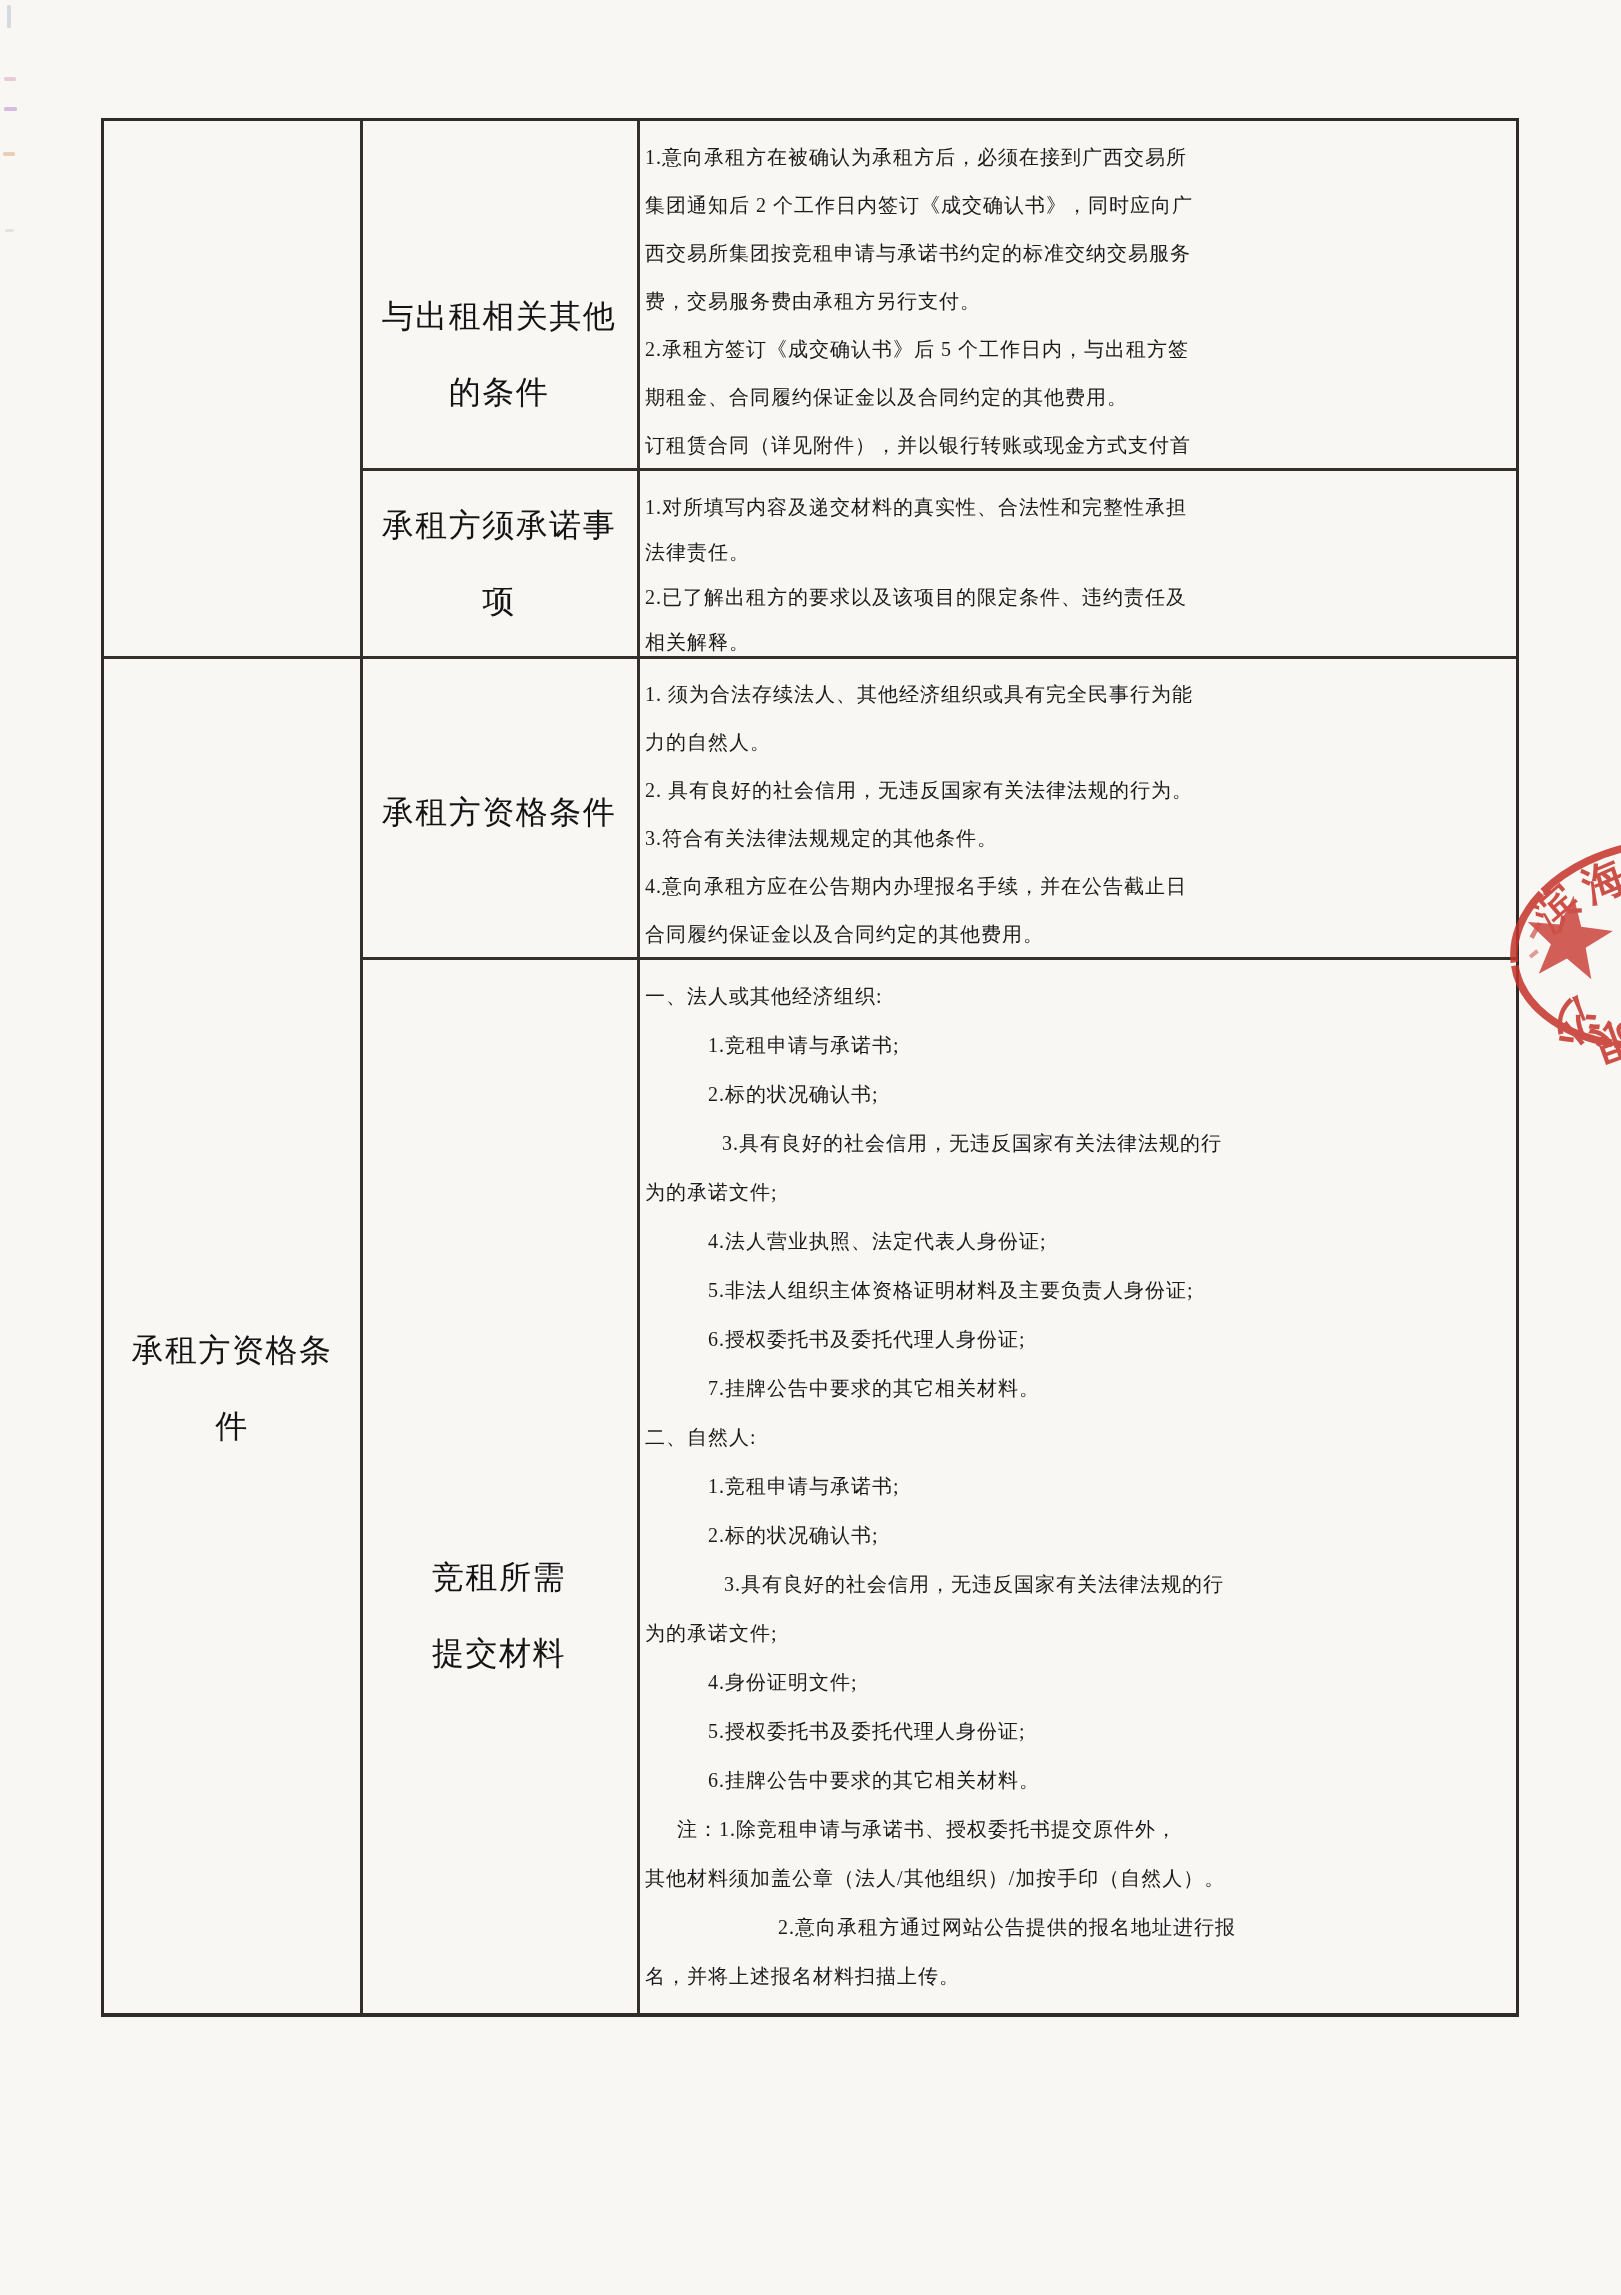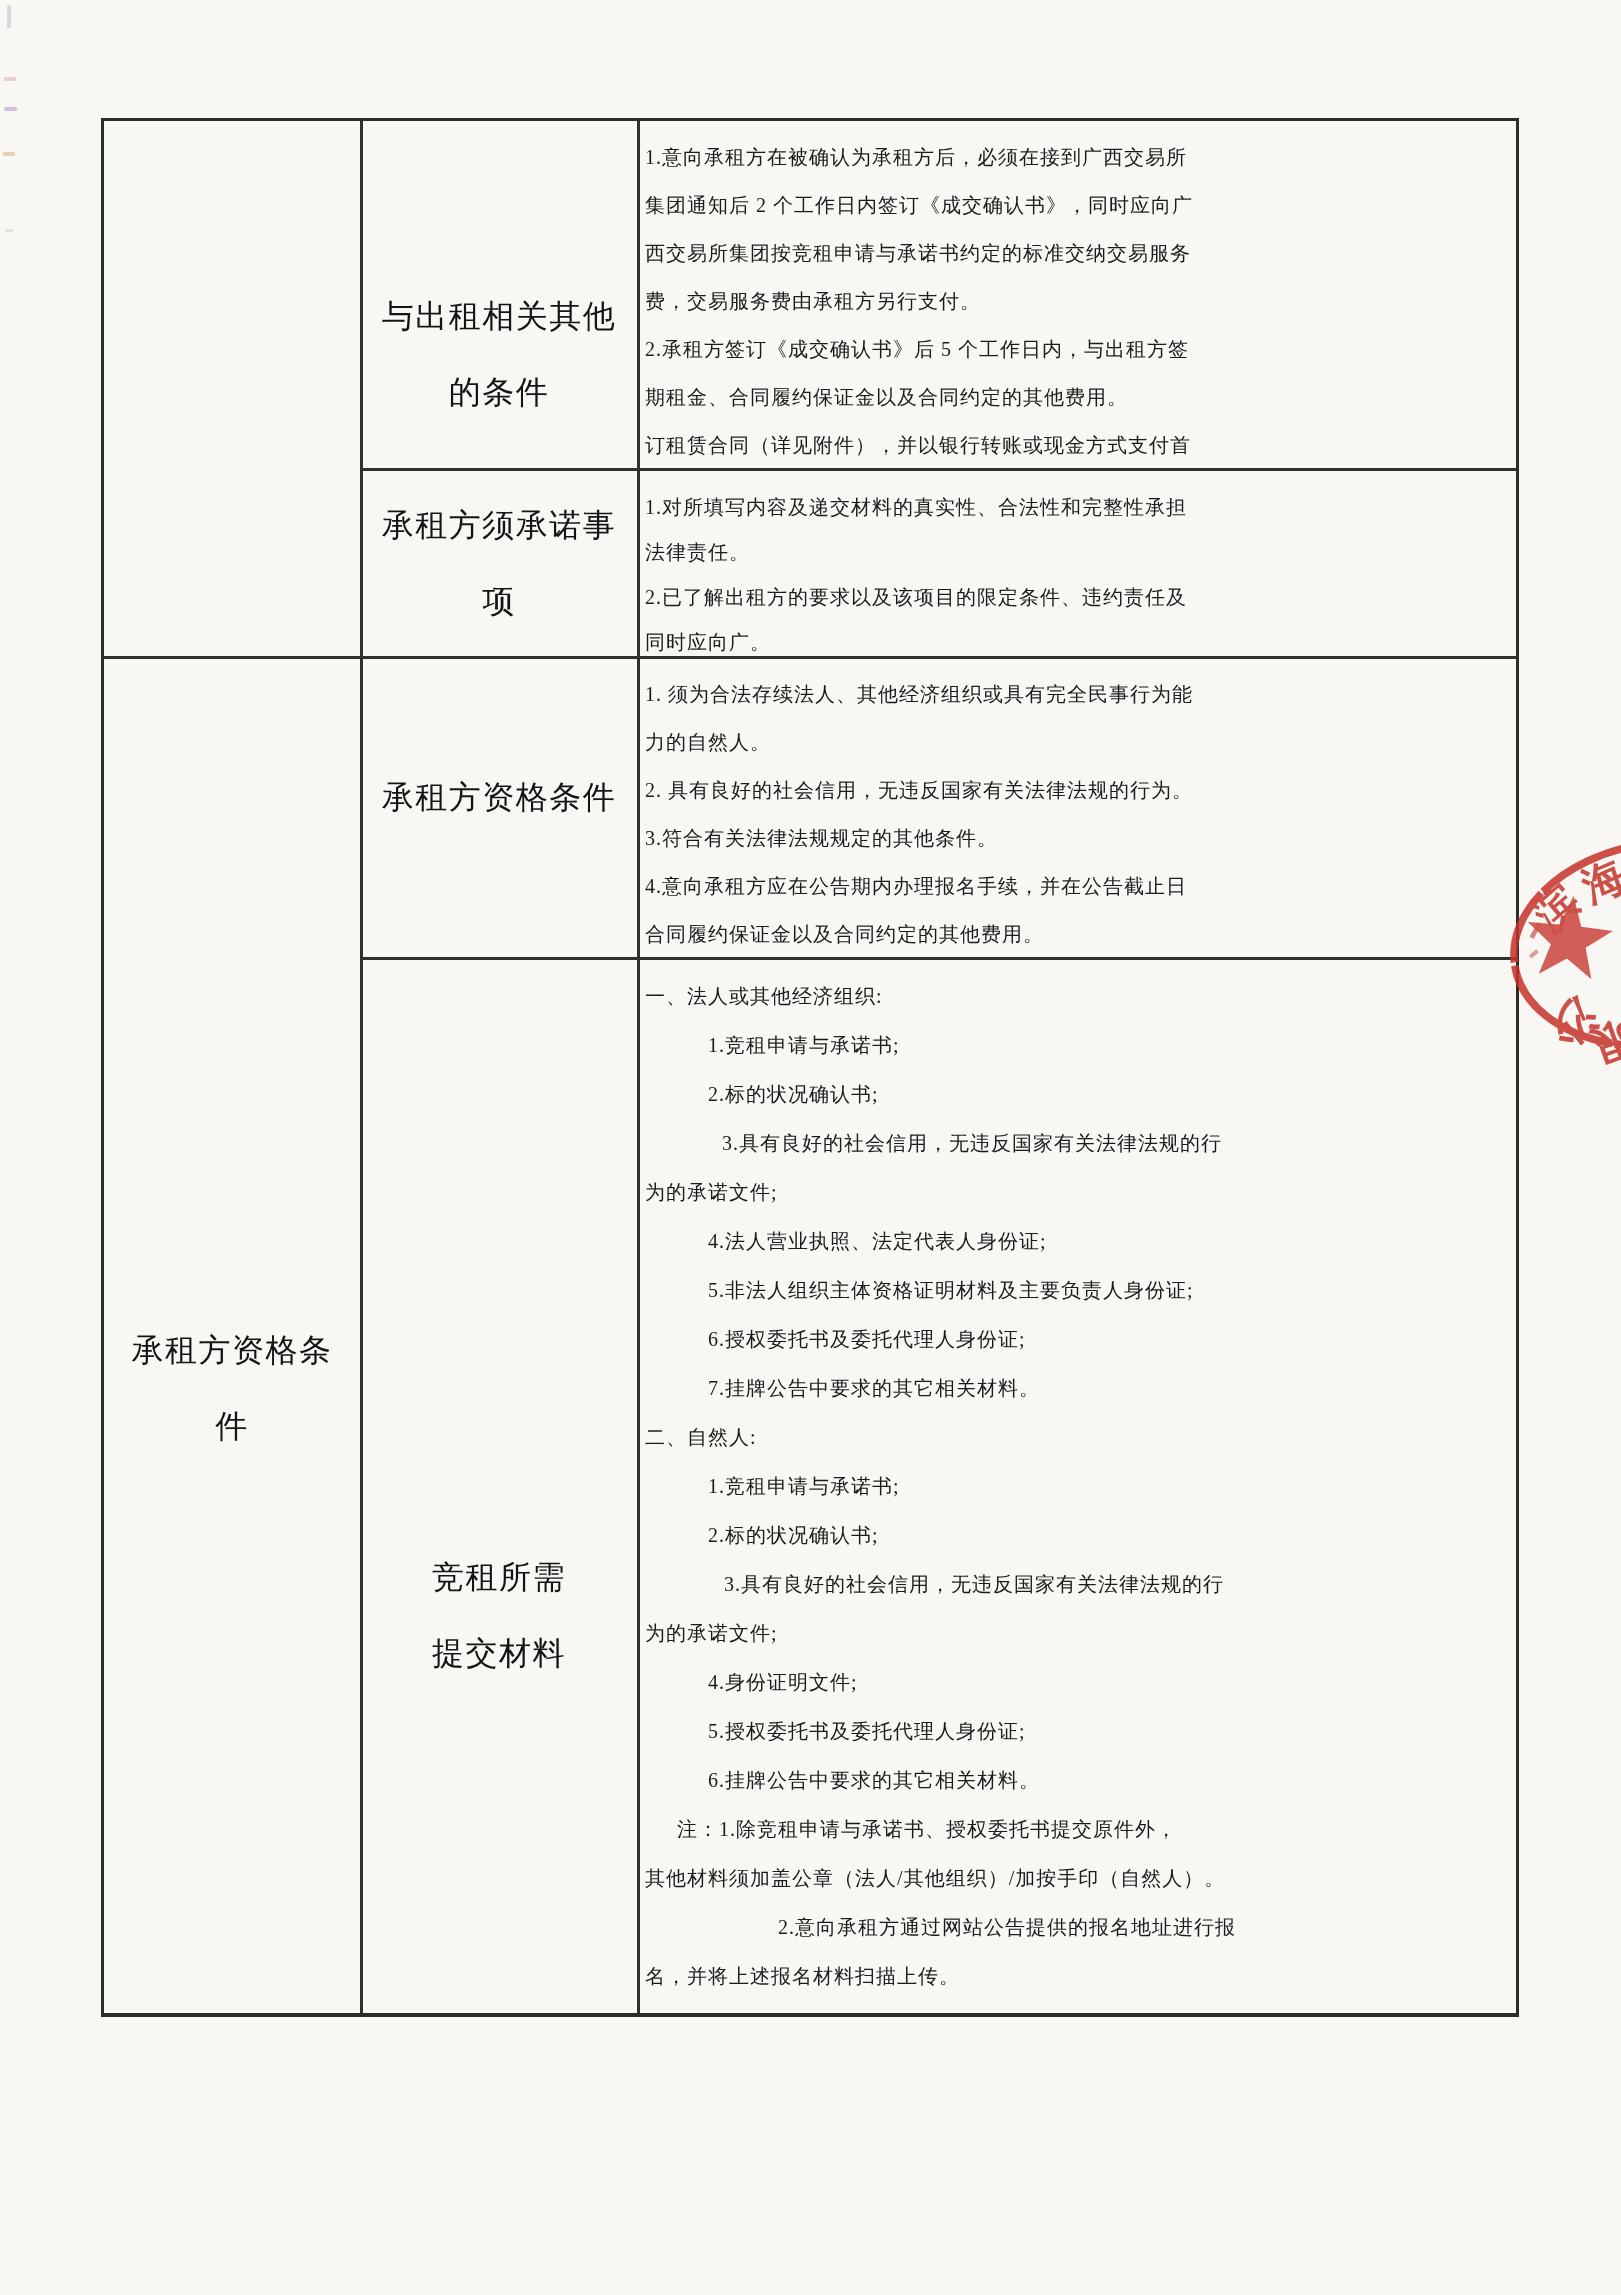"同时应向广。" div.ln { text: 同时应向广 -> 相关解释 }
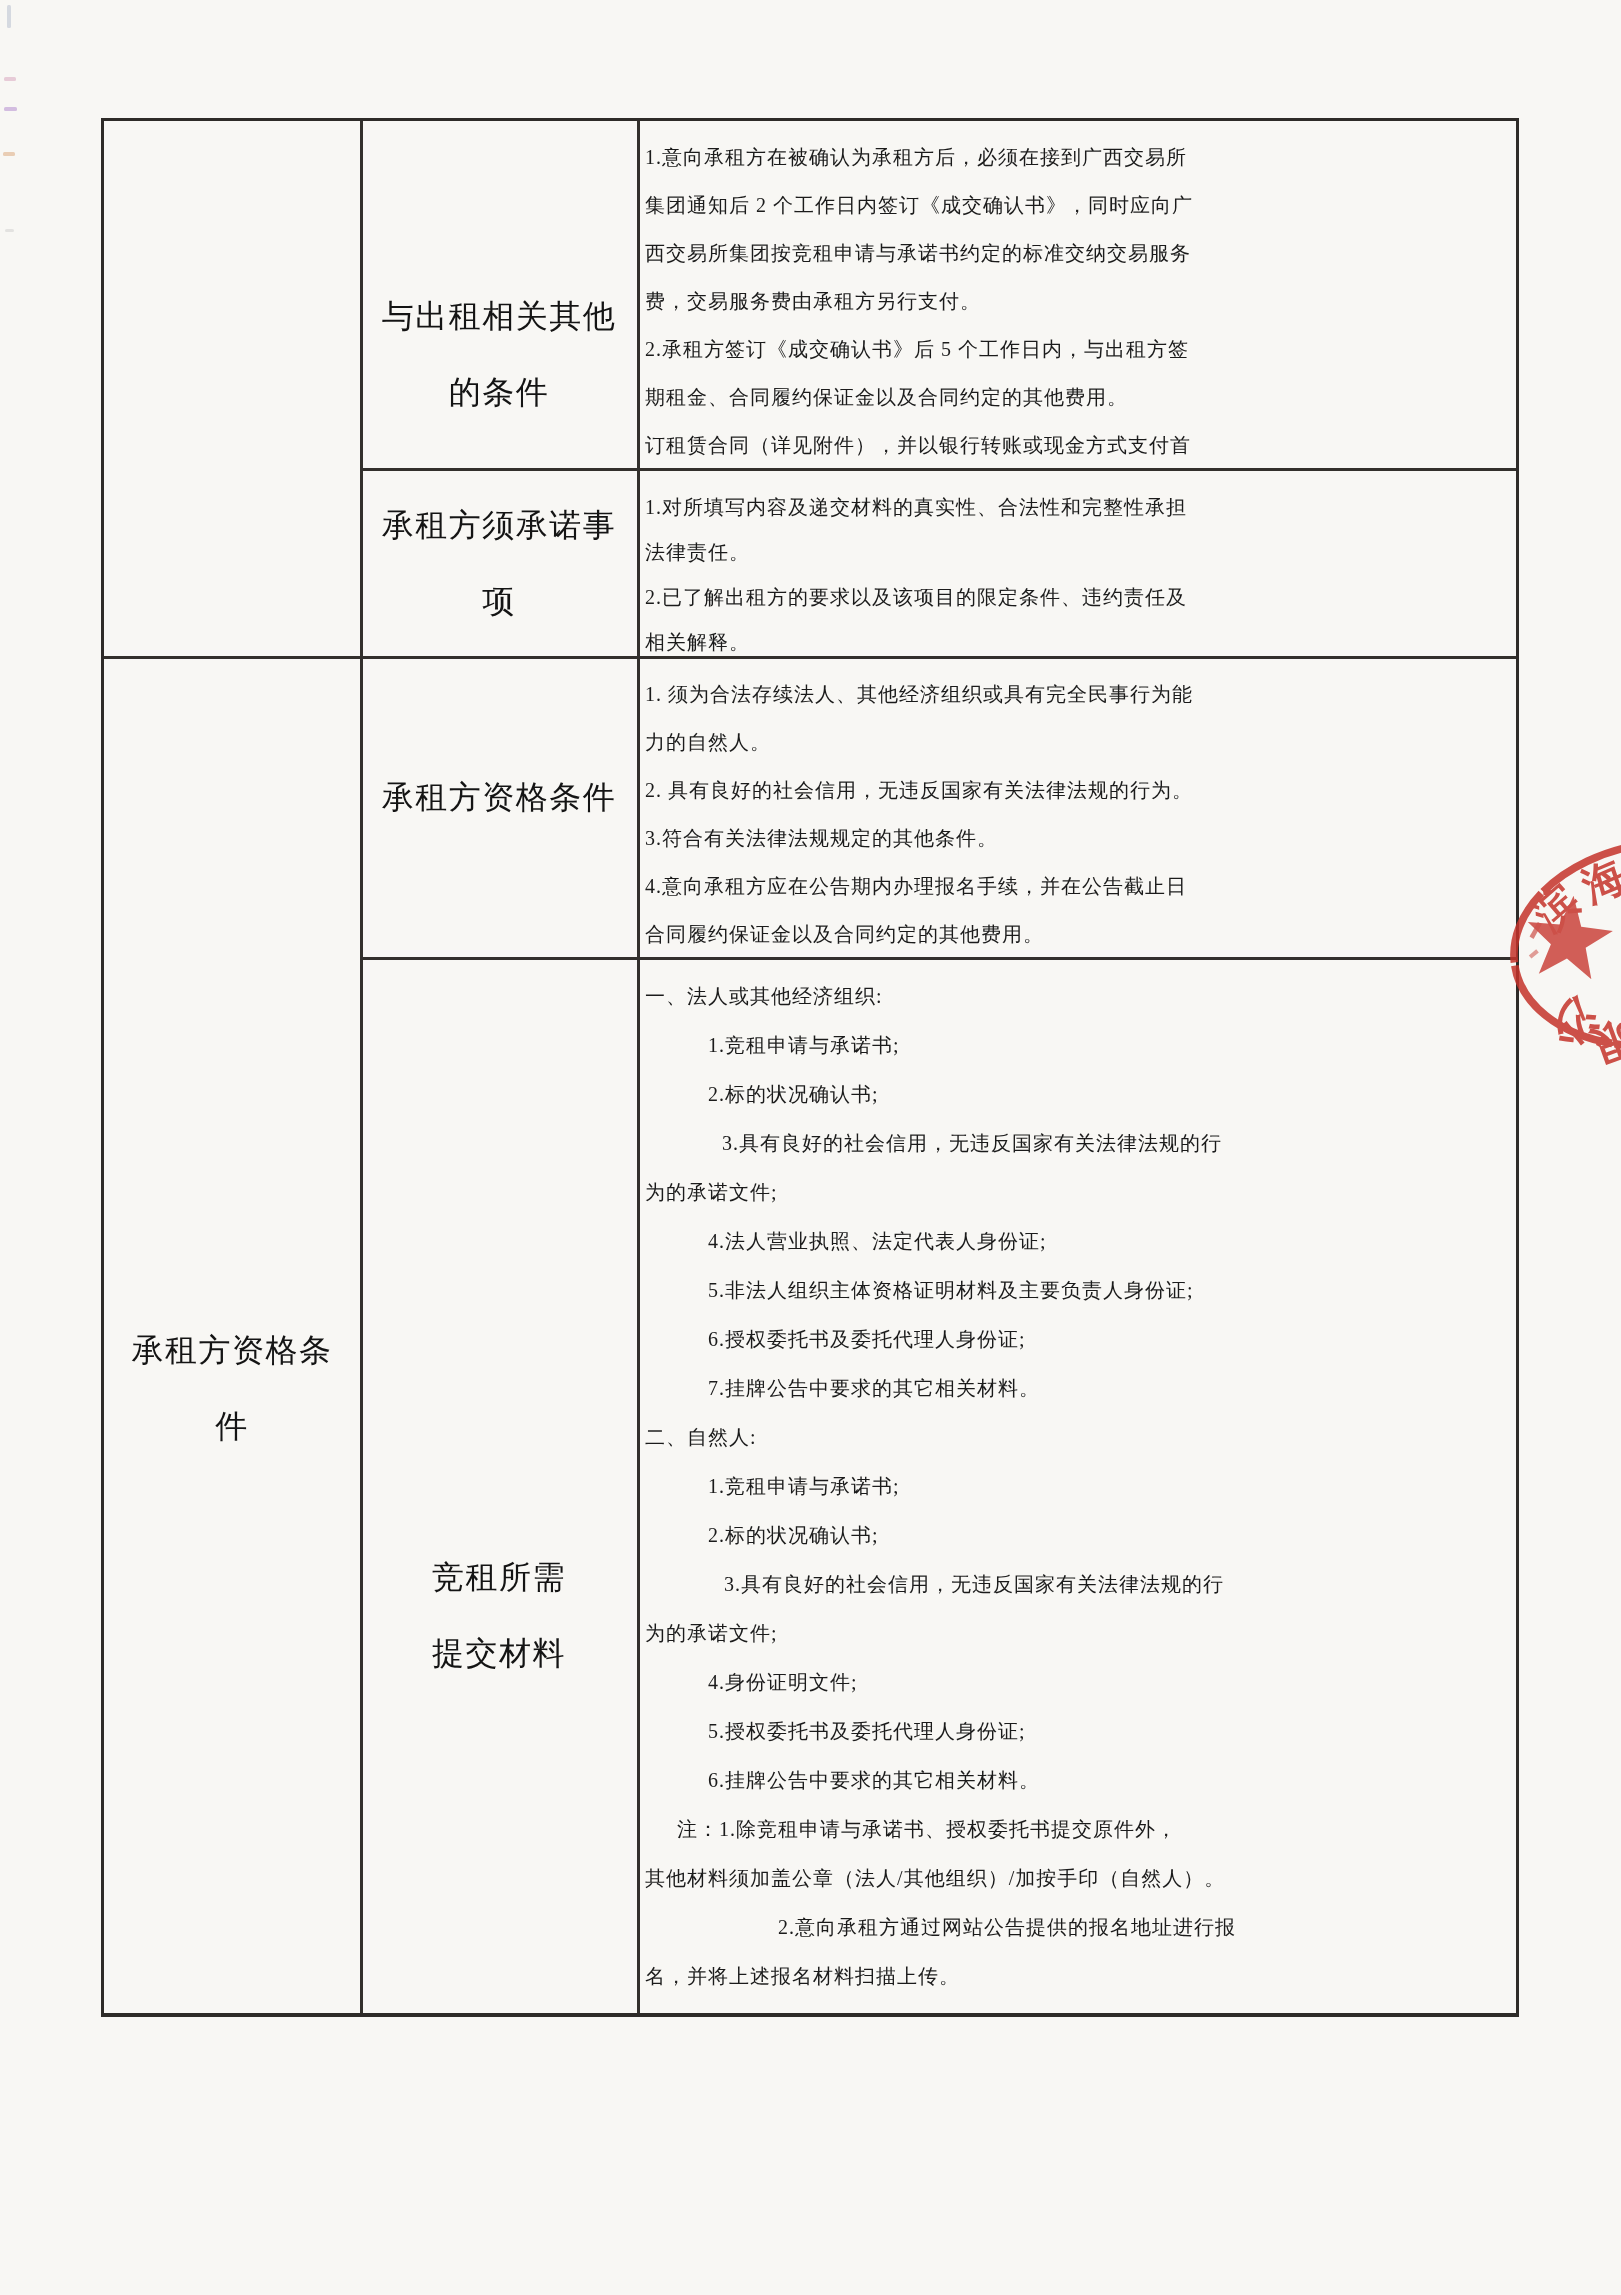"承租方资格条件" div.cell { top: 526px -> 541px }
